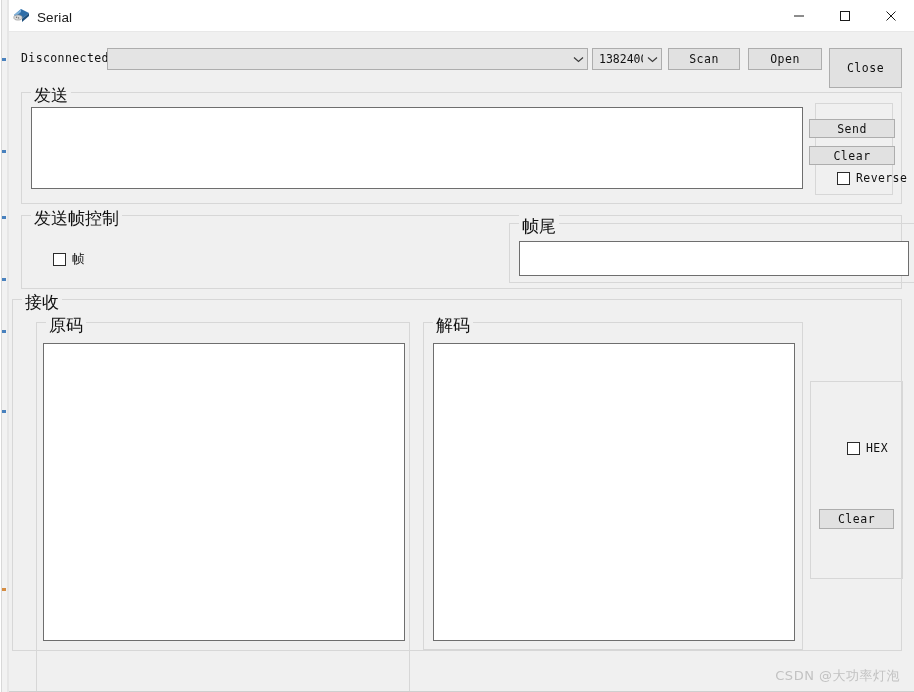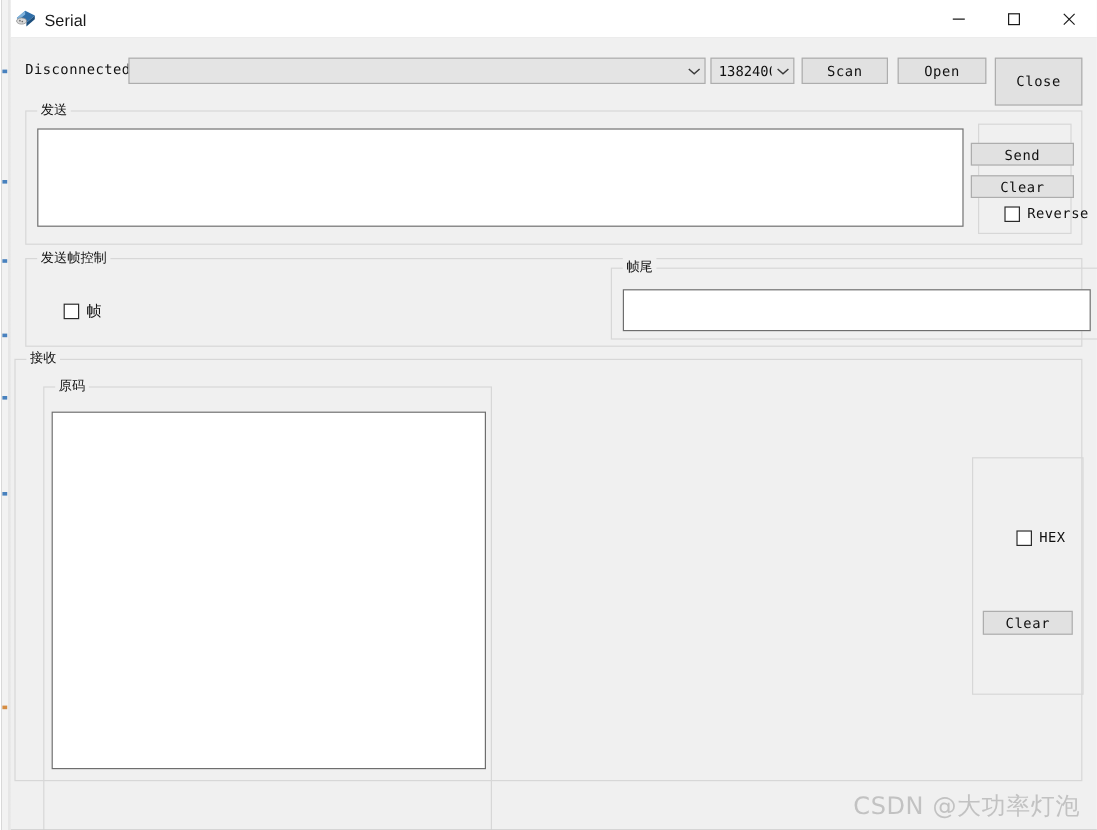"发送" .group > .group-title { font-size: 11px -> 17px }
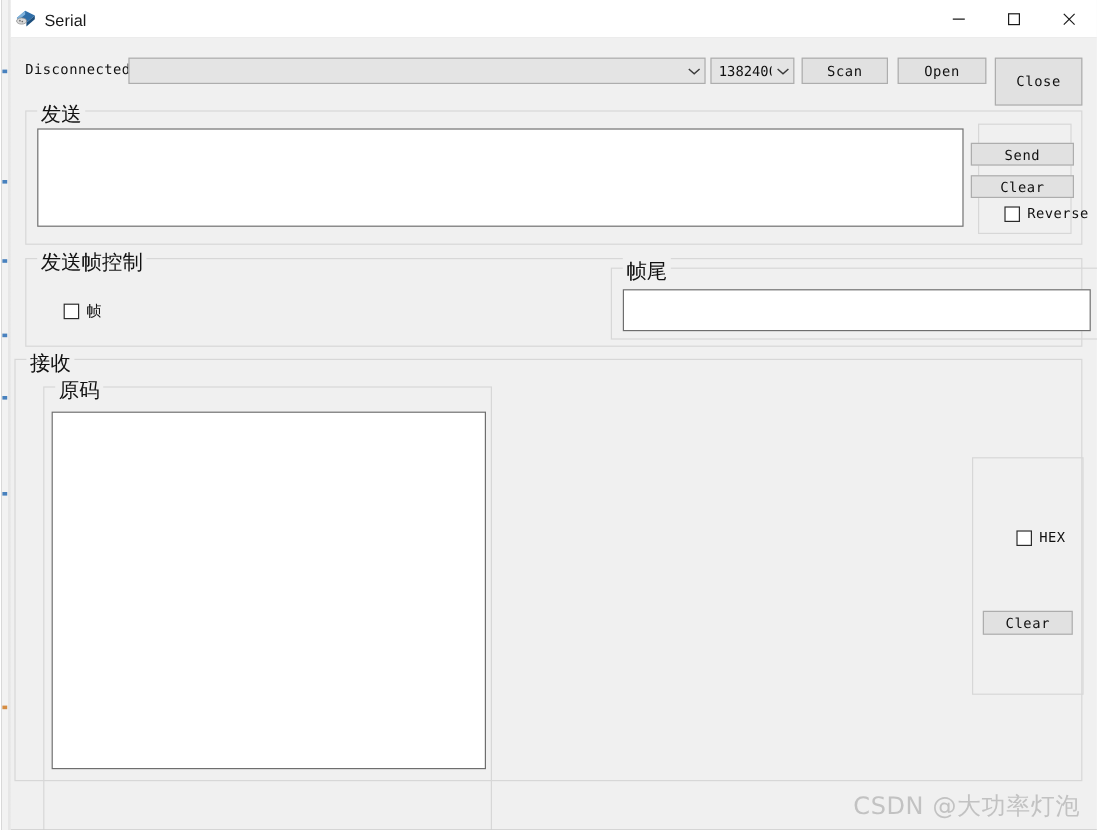"解码" div.group { html: none -> <div> <div>解码</div> <div></div> </div> }
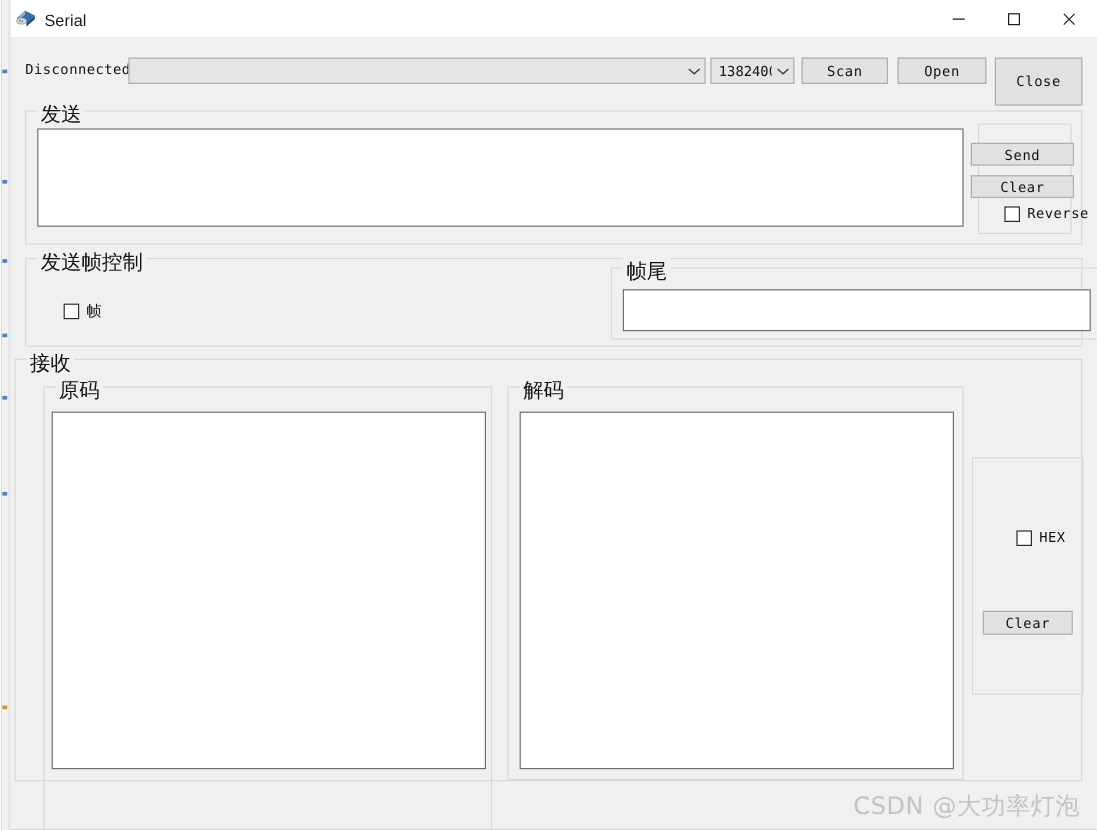"CSDN @大功率灯泡" #watermark { font-size: 20px -> 13px }
